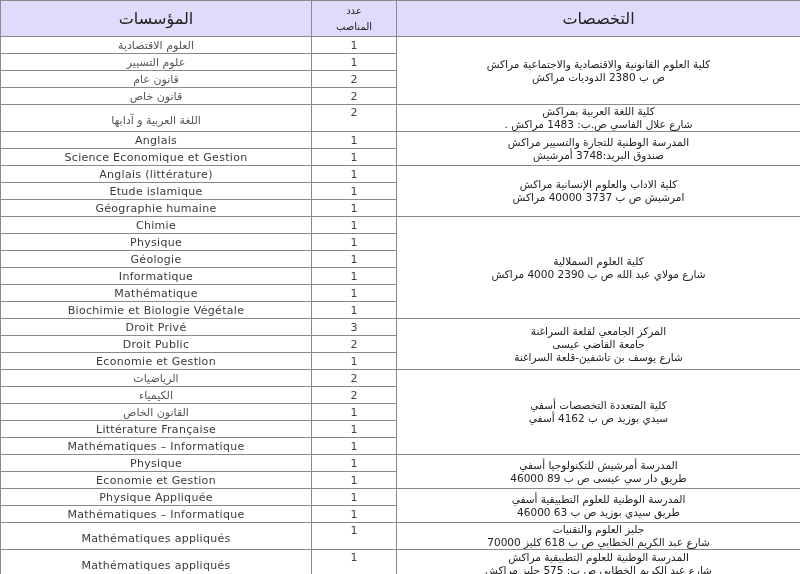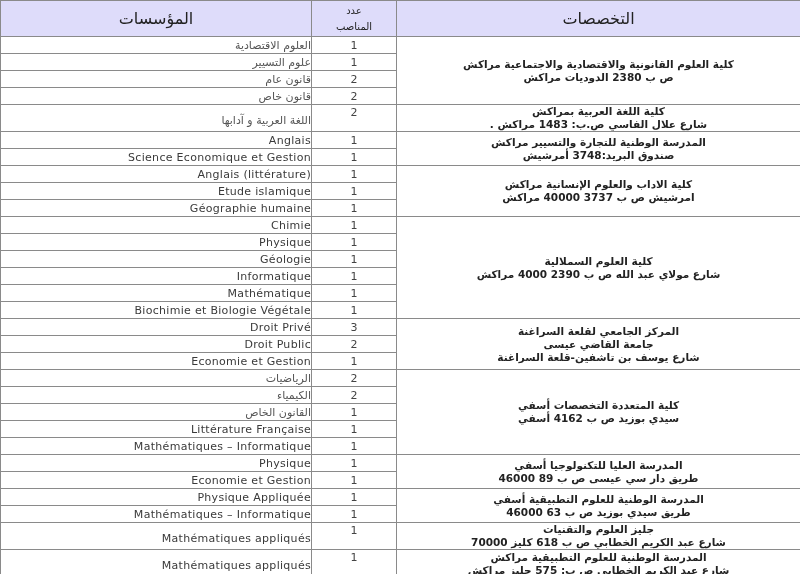"العلوم الاقتصادية" td.inst { text-align: right -> none }
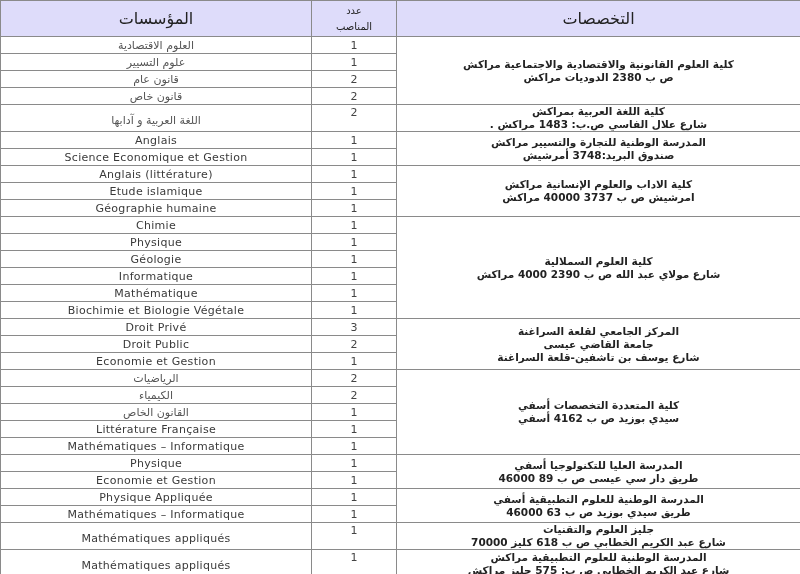"كلية العلوم القانونية والاقتصادية" td.spec { font-weight: bold -> normal }
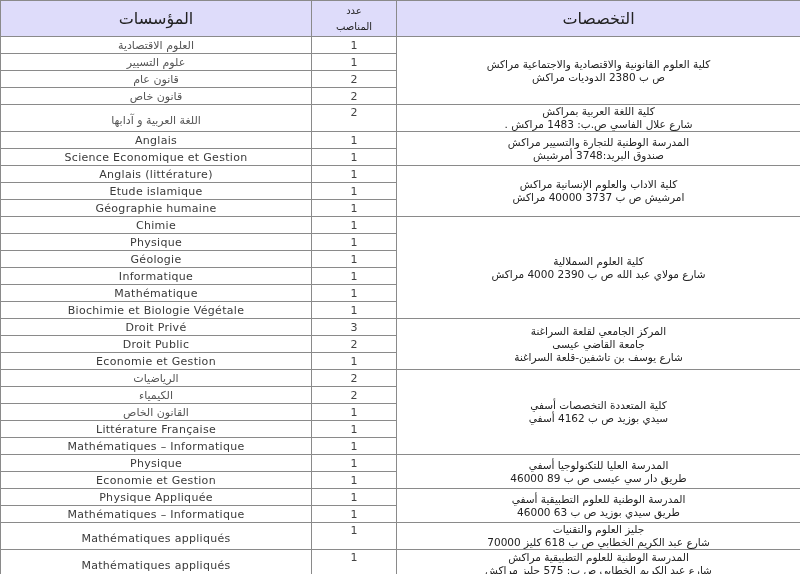"المدرسة العليا للتكنولوجيا أسفي" div { text: العليا -> أمرشيش }
